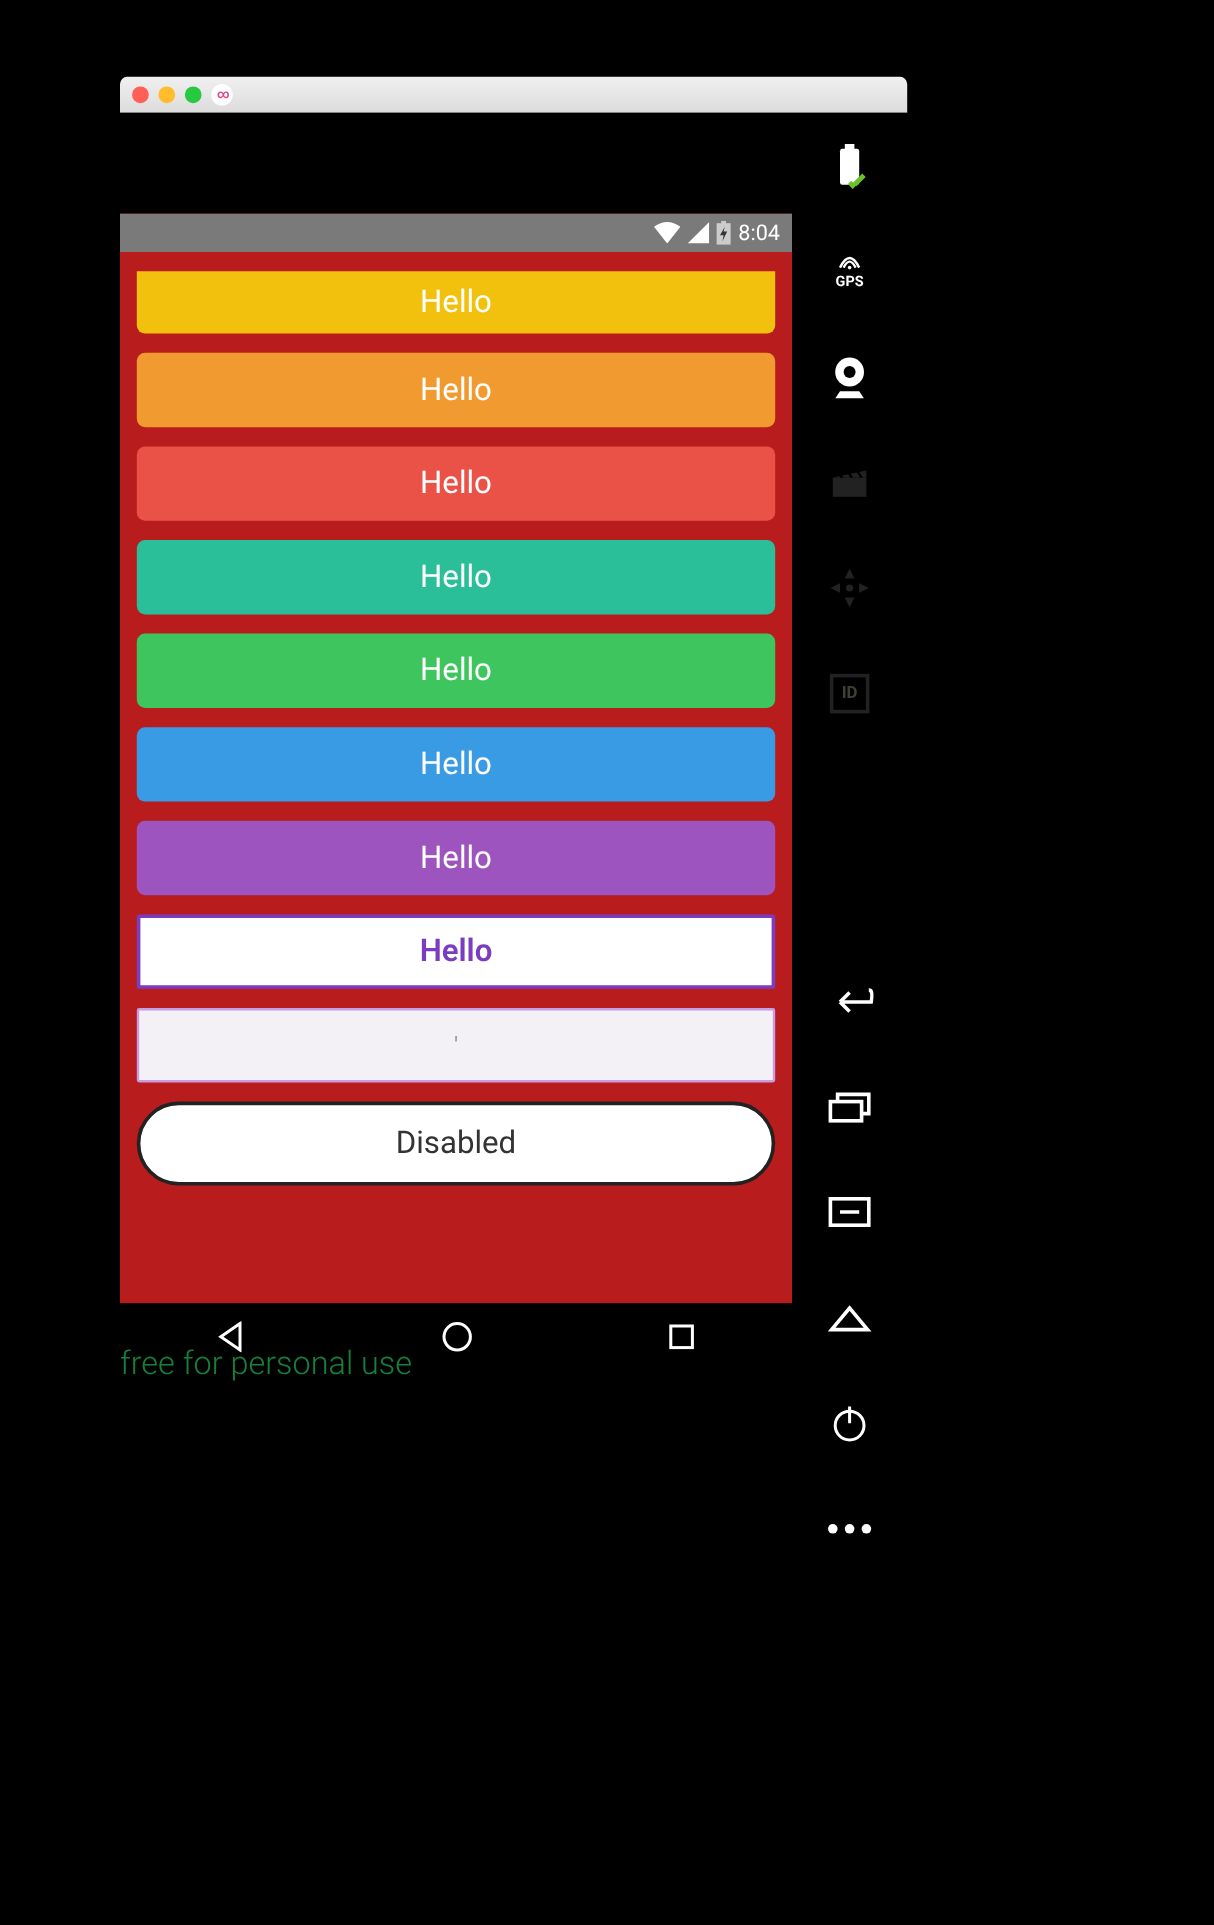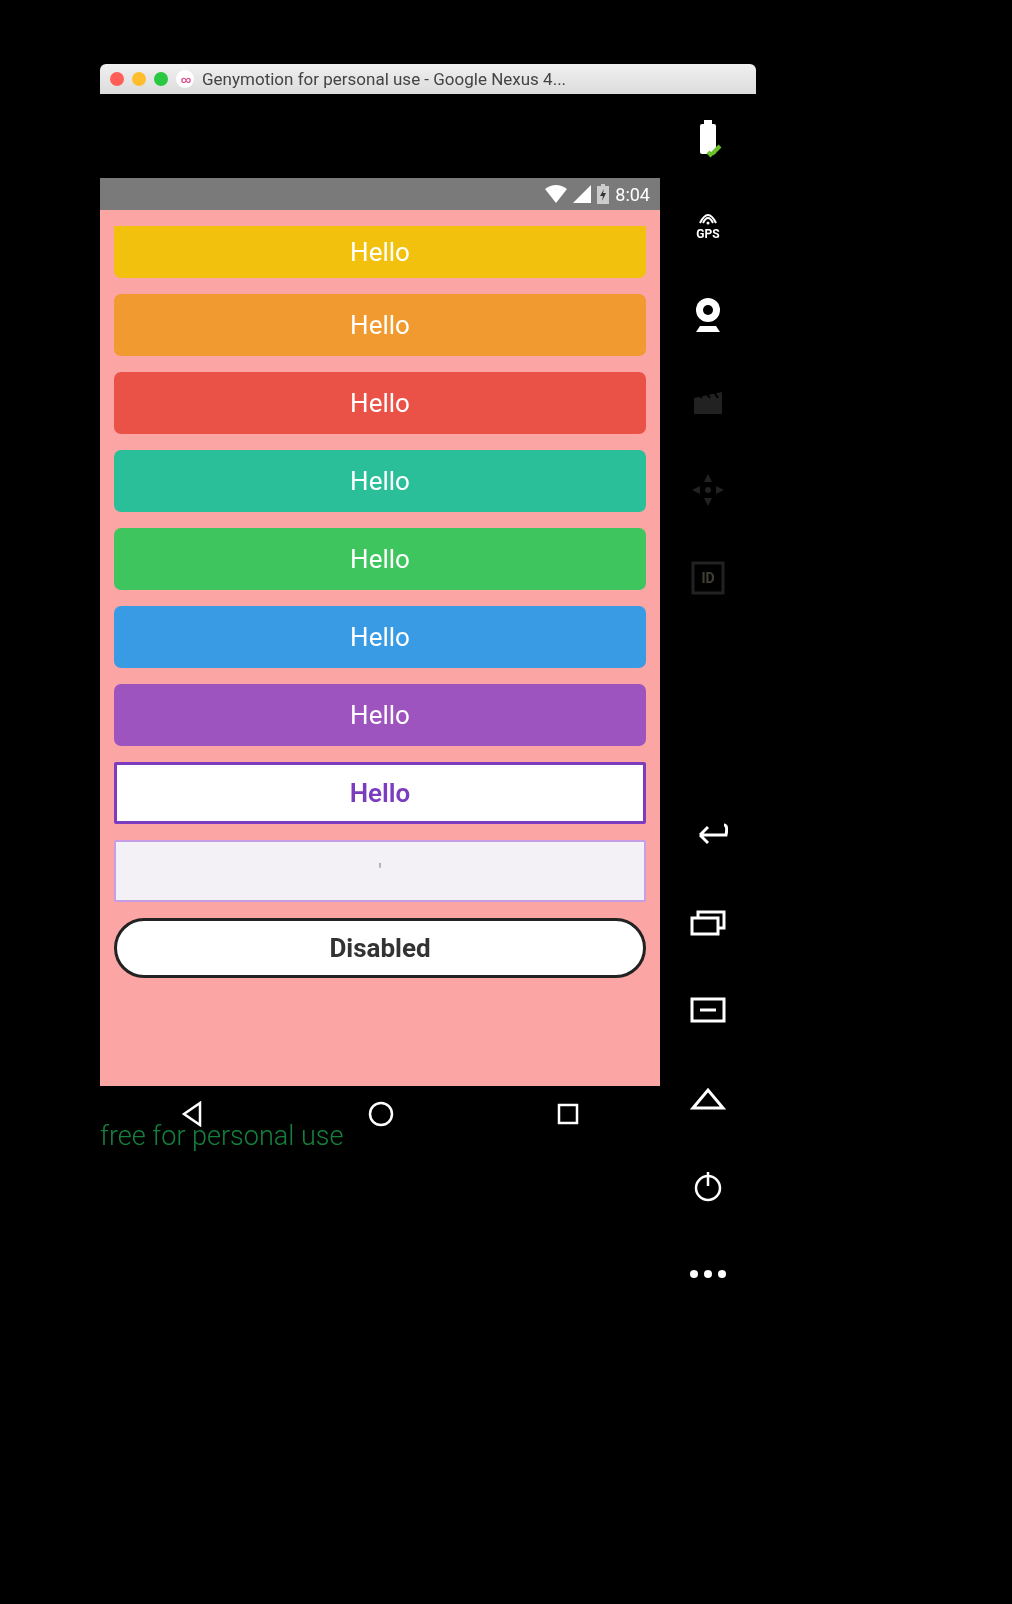"Genymotion for personal use -" div.mac-title { html: <div>Genymotion for personal use - Google Nexus 4...</div> -> none }
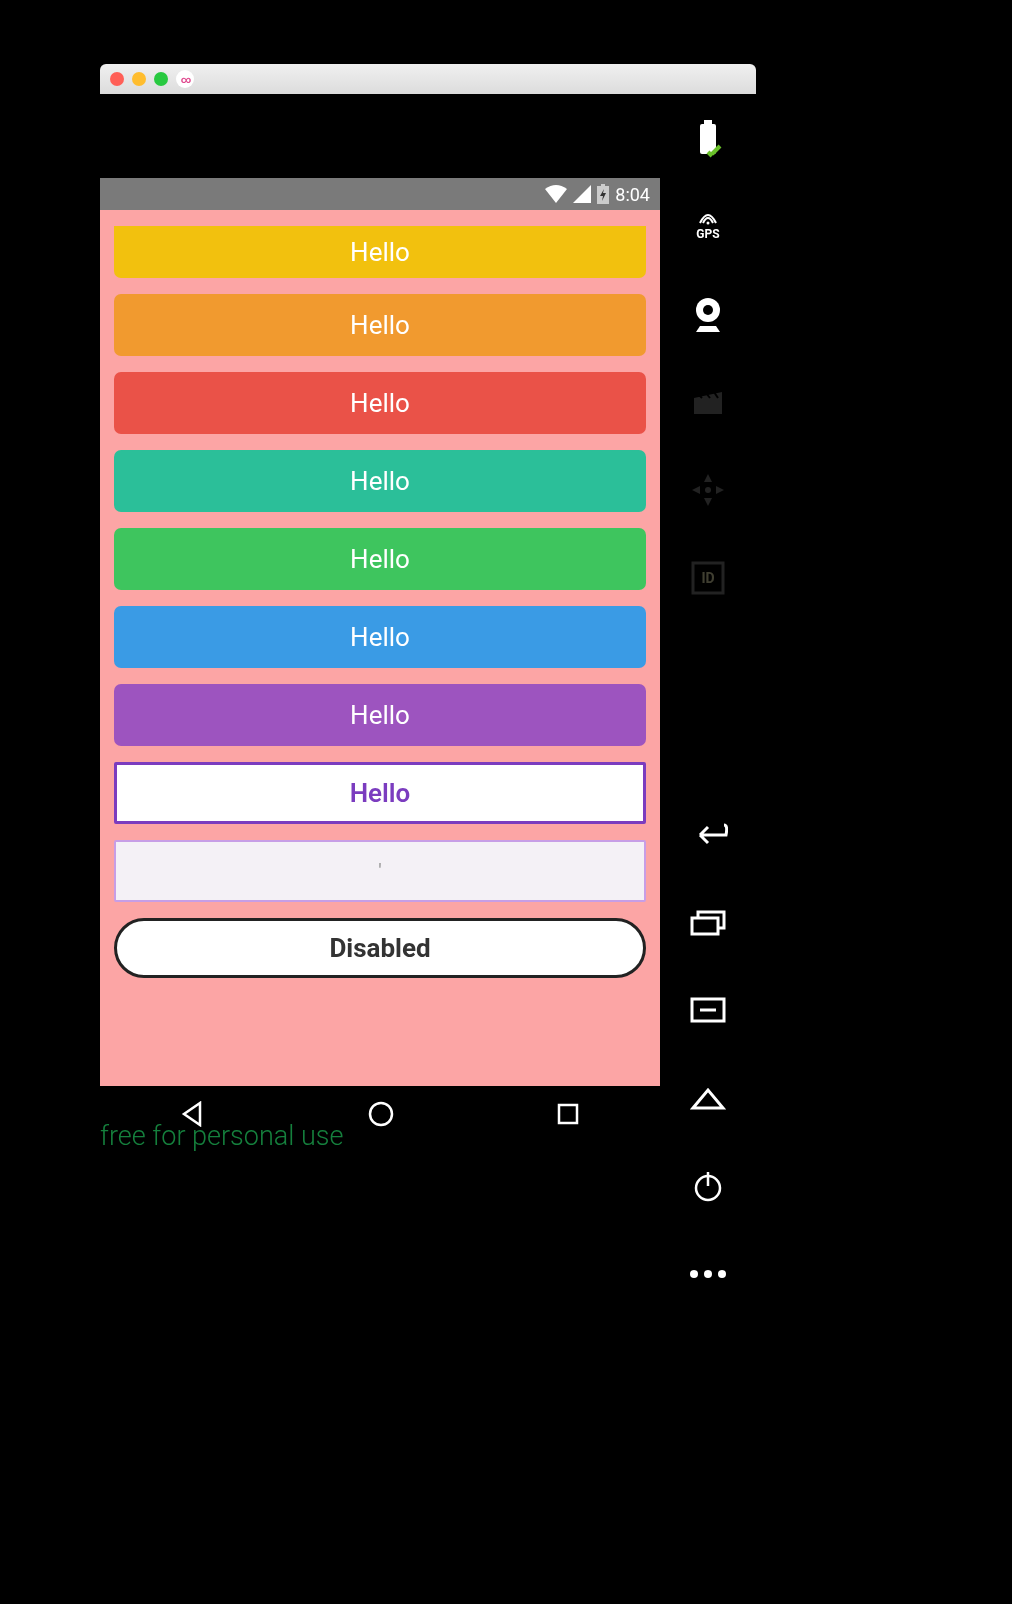"8:04" .android-screen { background: #fca5a5 -> #b91c1c }
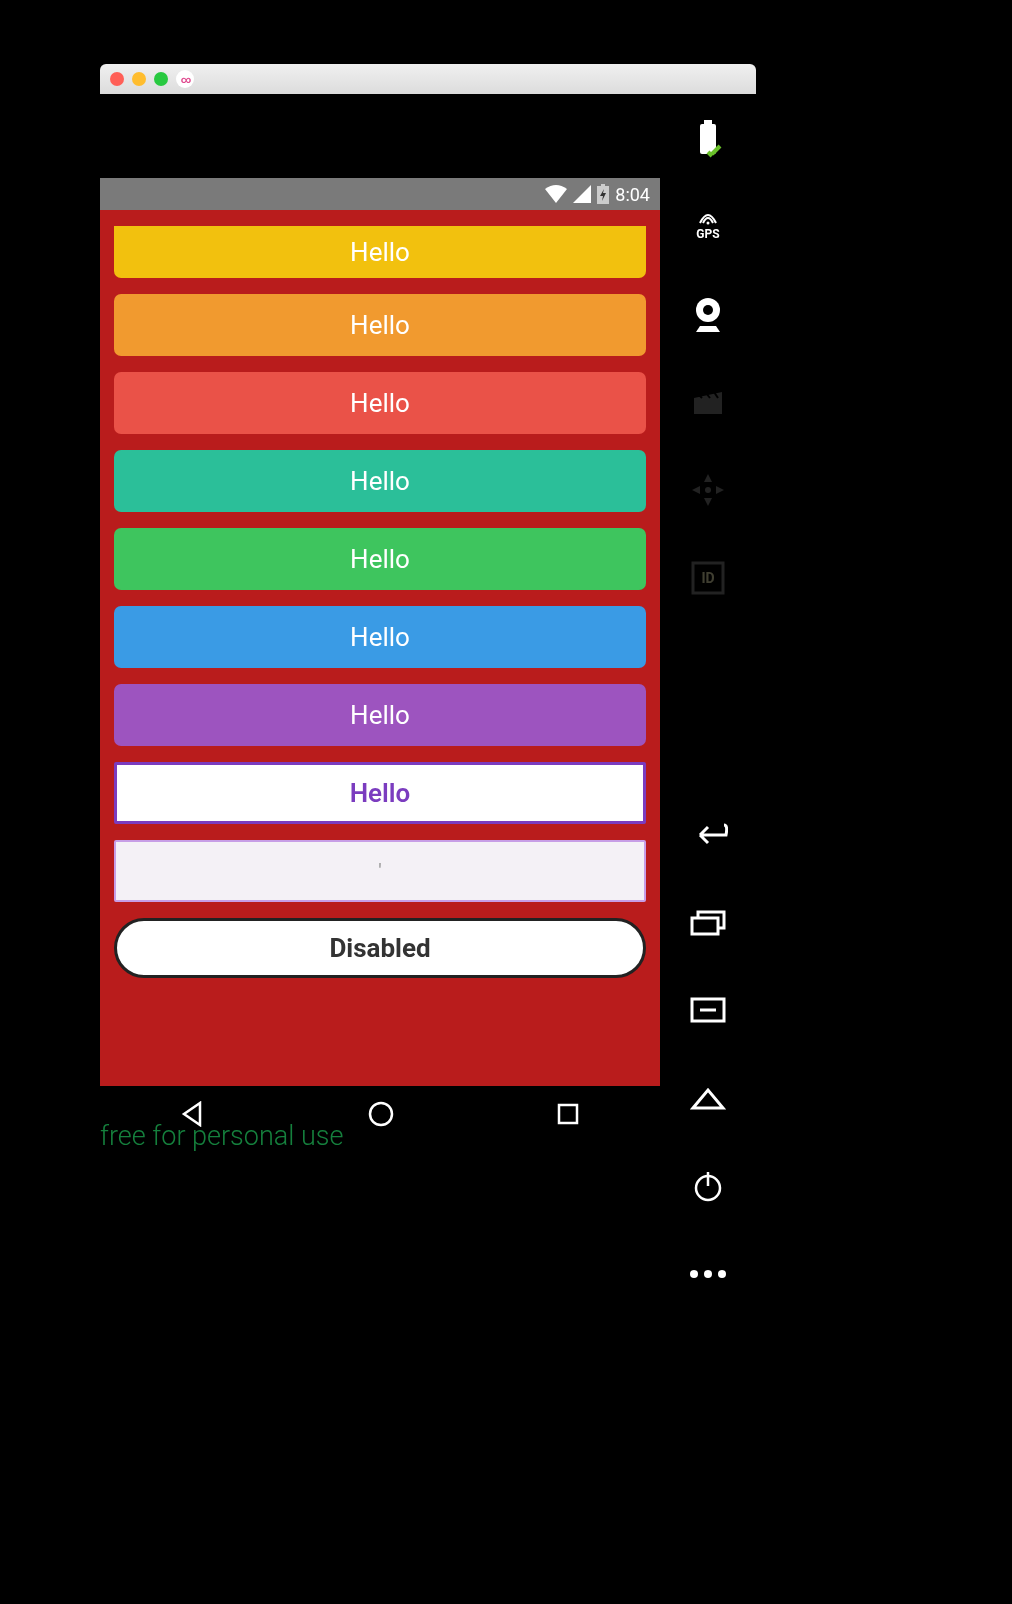"Disabled" .btn.pill { font-weight: 700 -> 400; height: 60px -> 70px }
